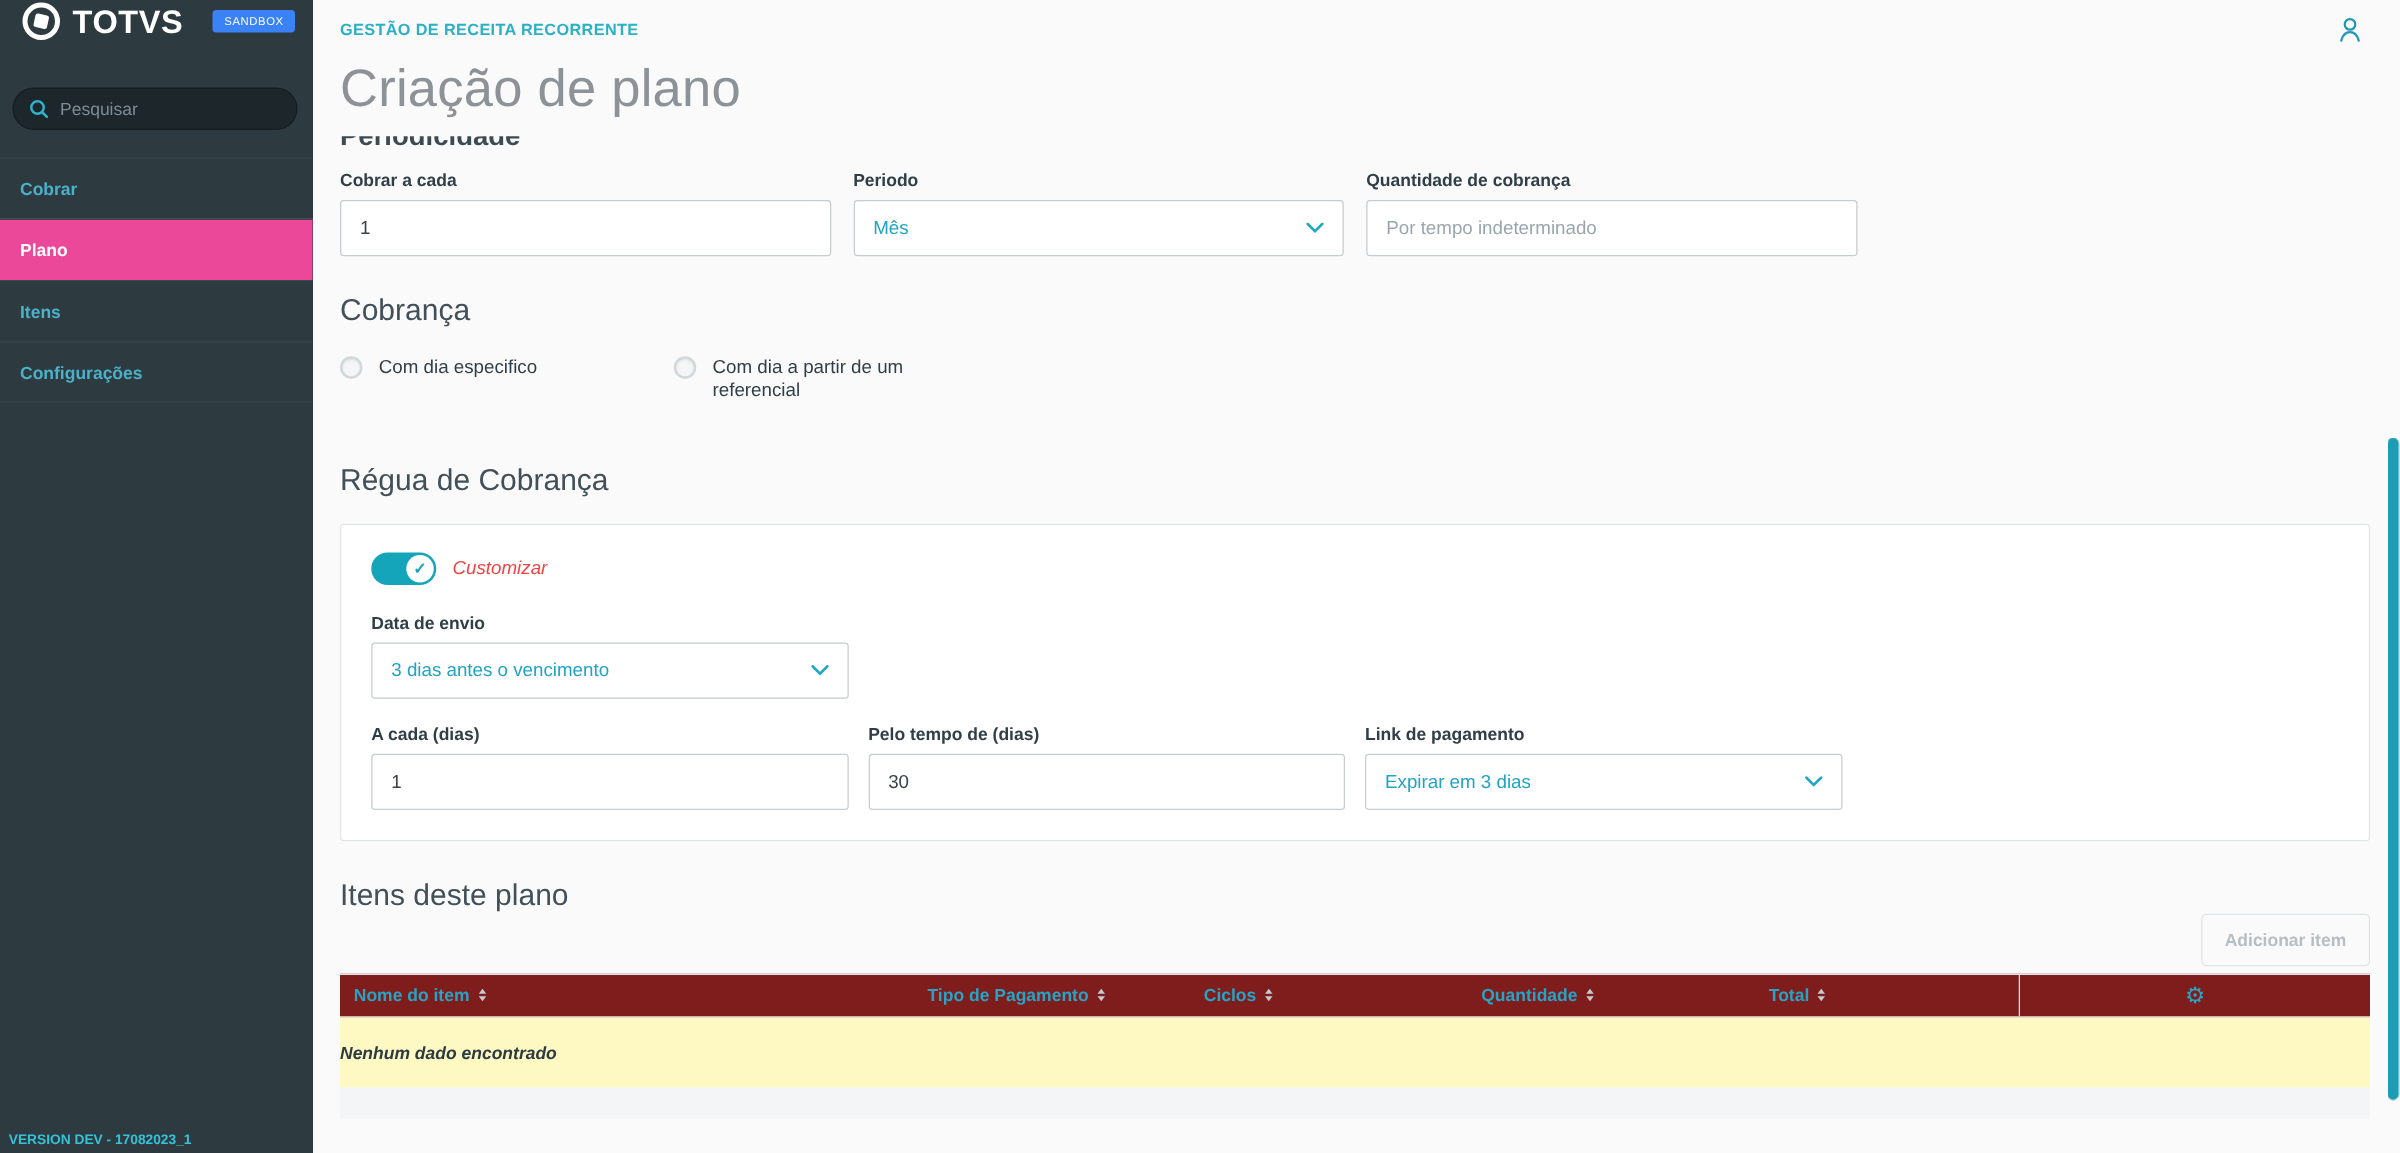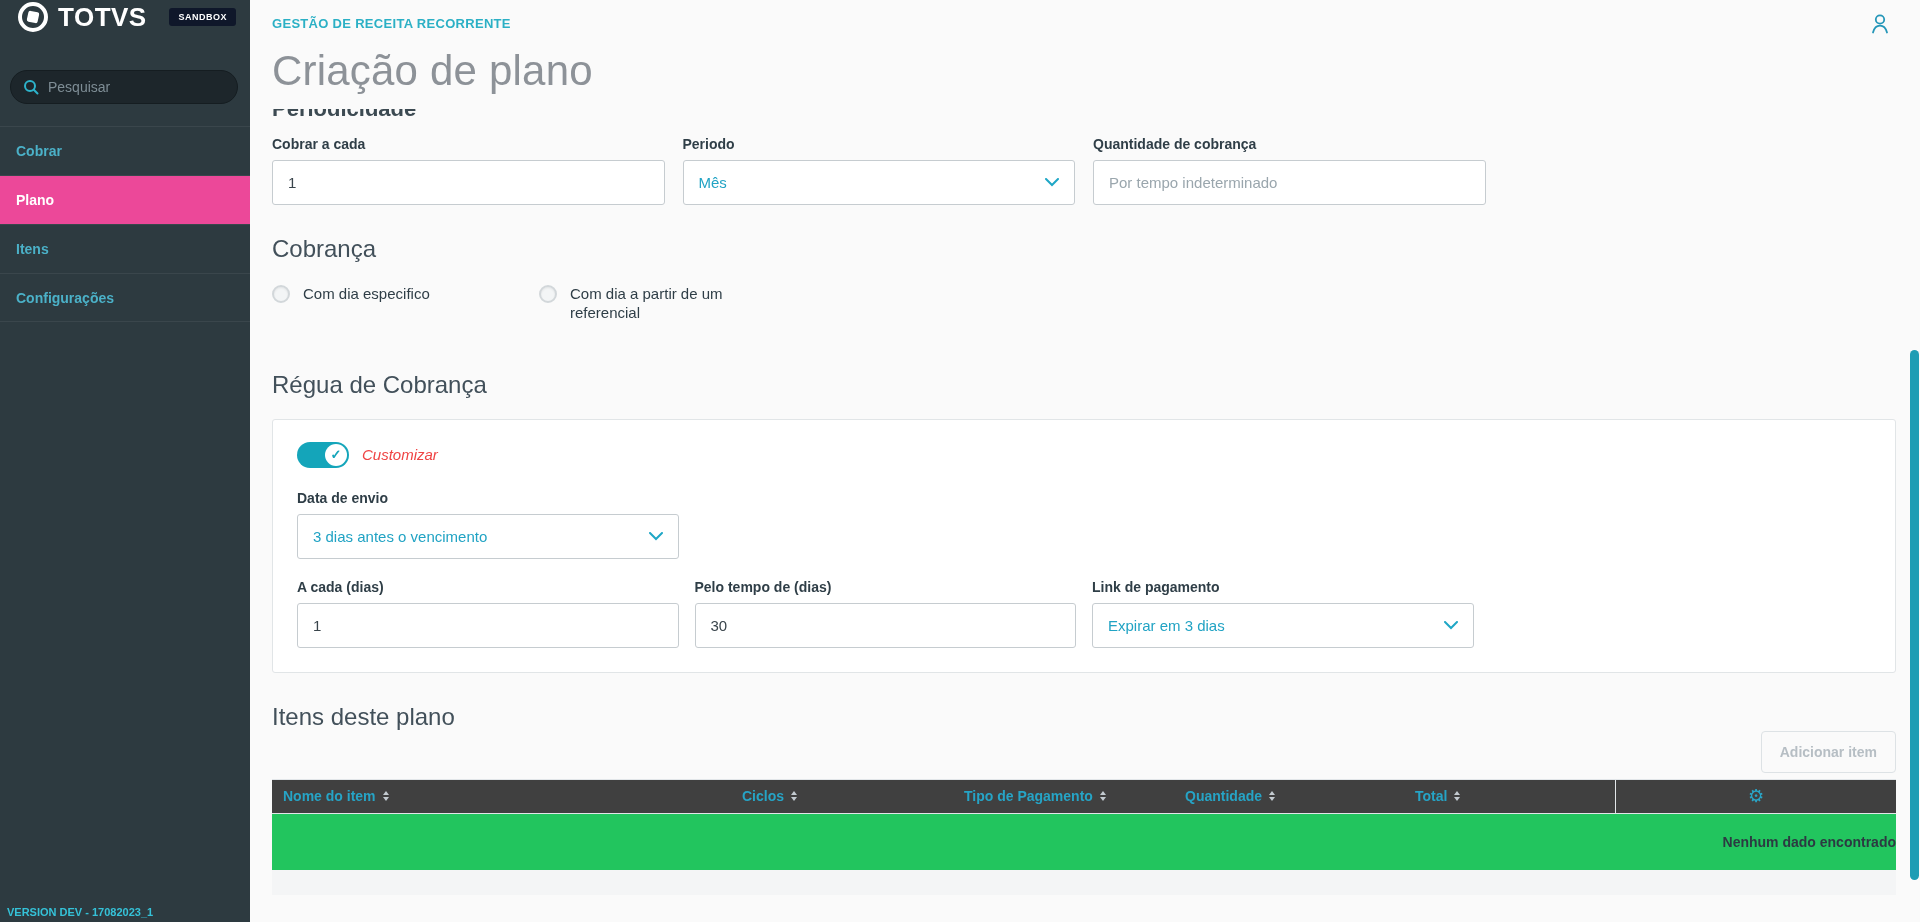"SANDBOX" .badge { background: #0f172a -> #3b82f6; font-weight: 700 -> 400 }
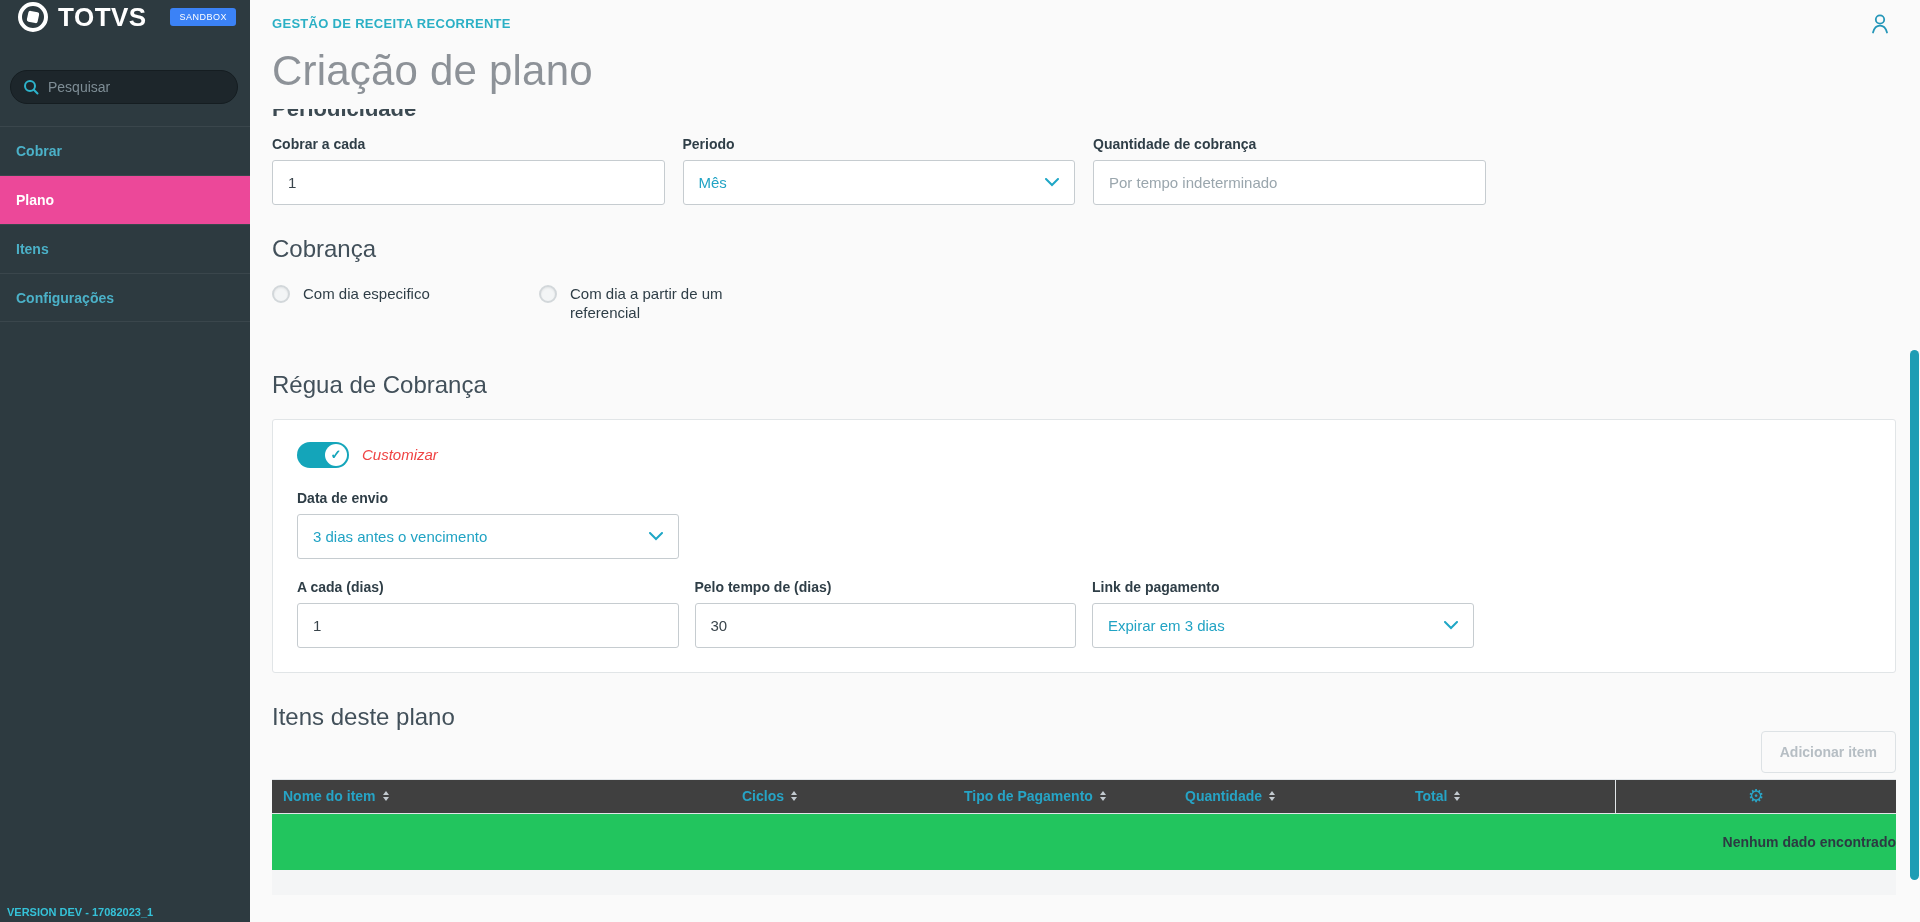"Nome do item" .thead { background: #404040 -> #7f1d1d }
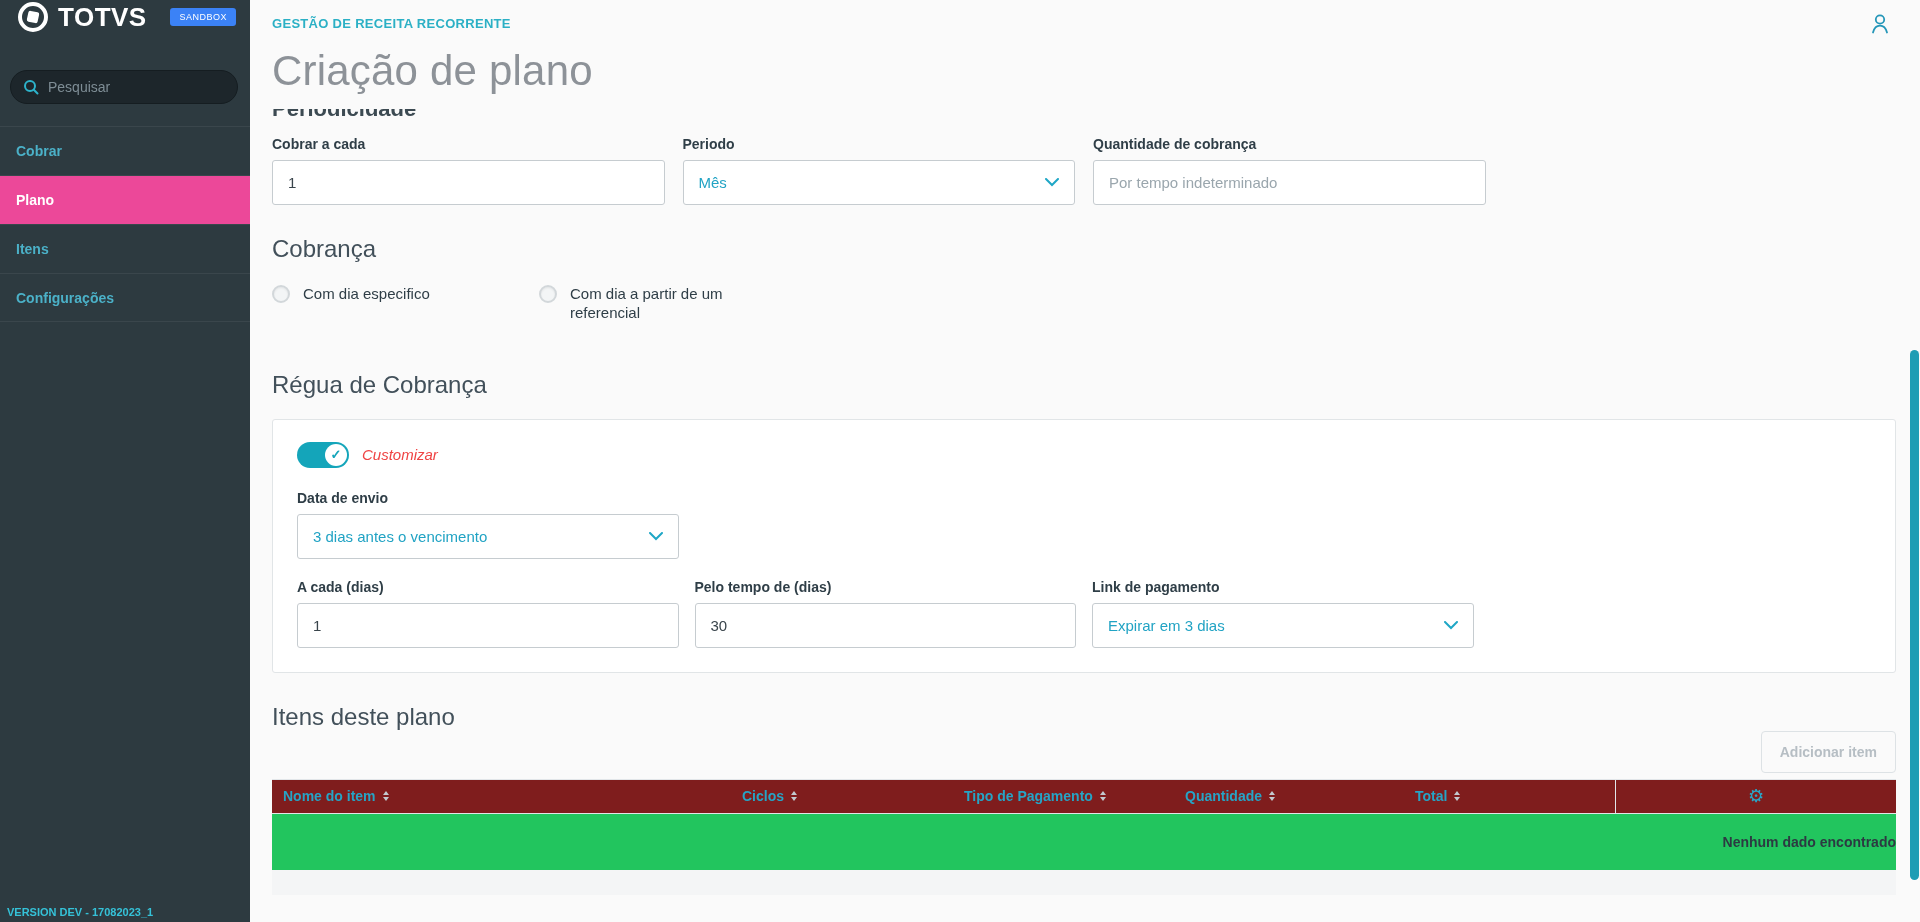"Ciclos" div.th { order: before "Tipo de Pagamento" -> after "Tipo de Pagamento" }
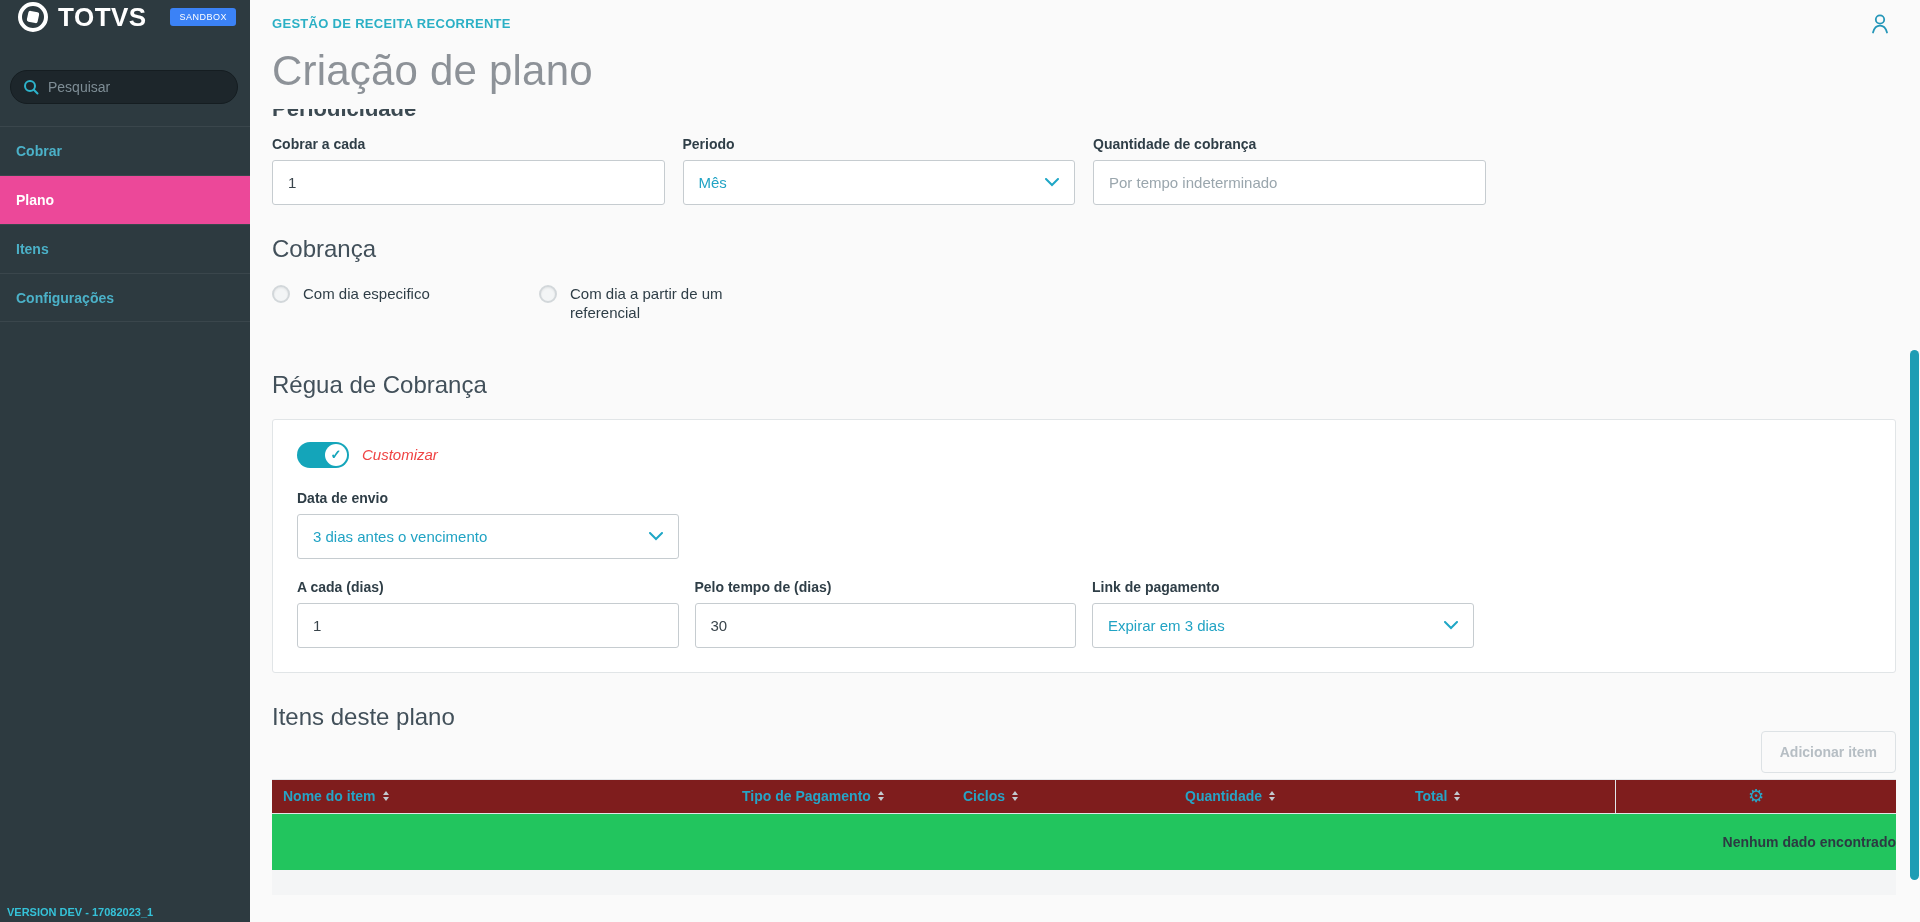"Nenhum dado encontrado" .empty-row { background: #22c55e -> #fef9c3; font-style: none -> italic; justify-content: flex-end -> flex-start }
